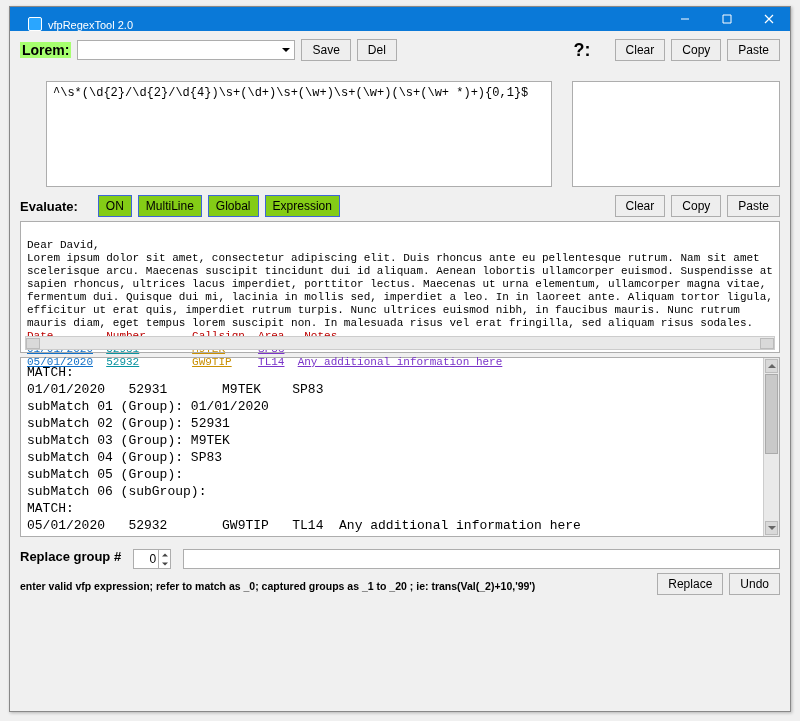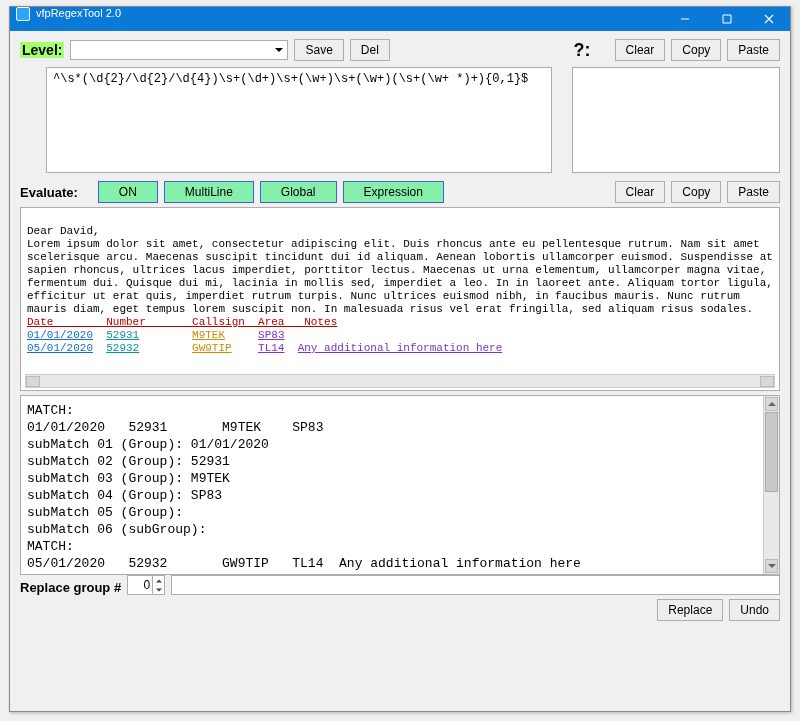"vfpRegexTool 2.0" .titlebar { align-items: flex-start -> flex-end; padding-left: 6px -> 18px }
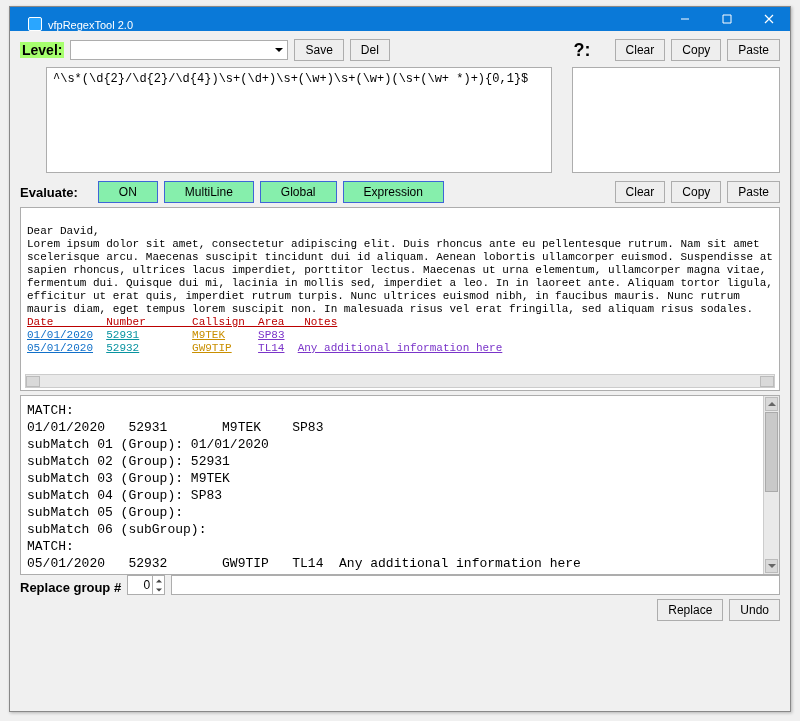"Level:" span.label-hi { text: Level -> Lorem }
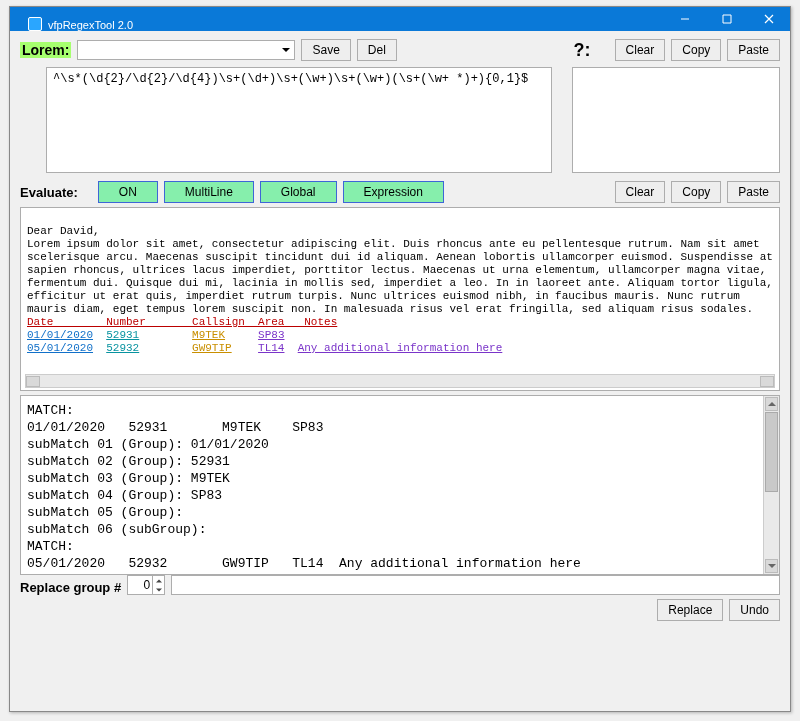"^\s*(\d{2}/\d{2}/\d{4})\s+(\d+)\s+(\w+)\" .panelrow { margin-top: 6px -> 20px }
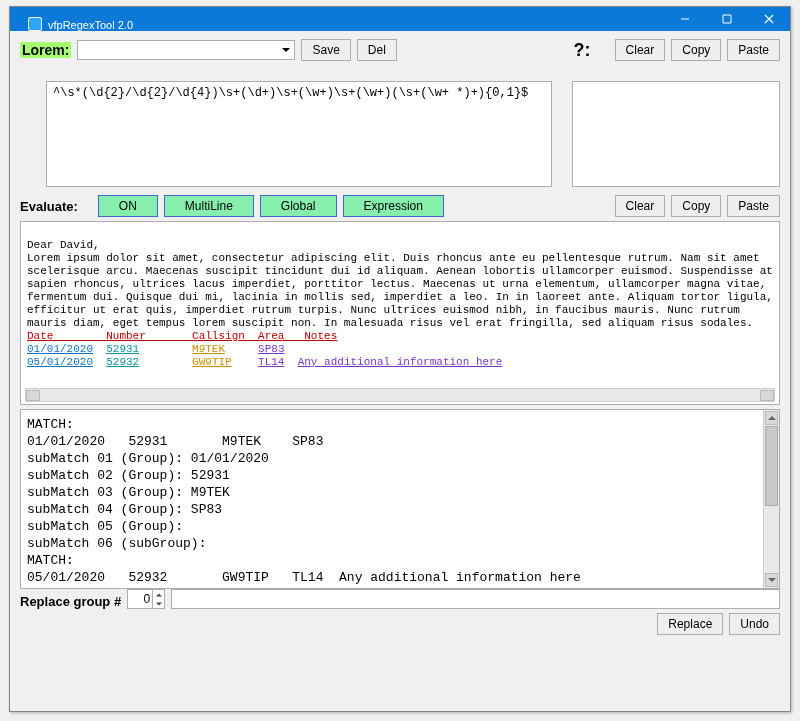"ON" .toggle { background: #86efac -> #84cc16; padding: 2px 20px -> 2px 7px }
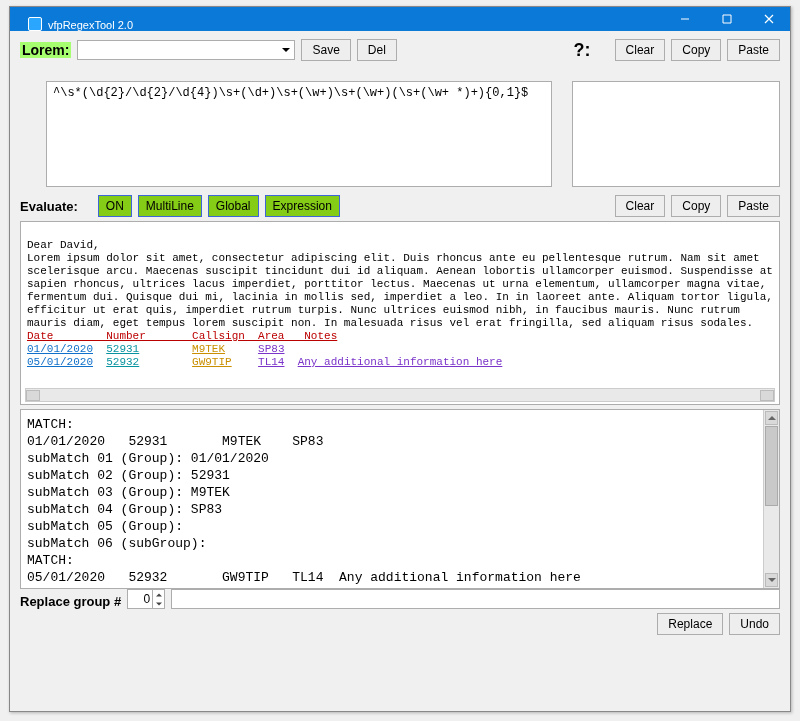"Dear David," .evalpane { height: 184px -> 132px }
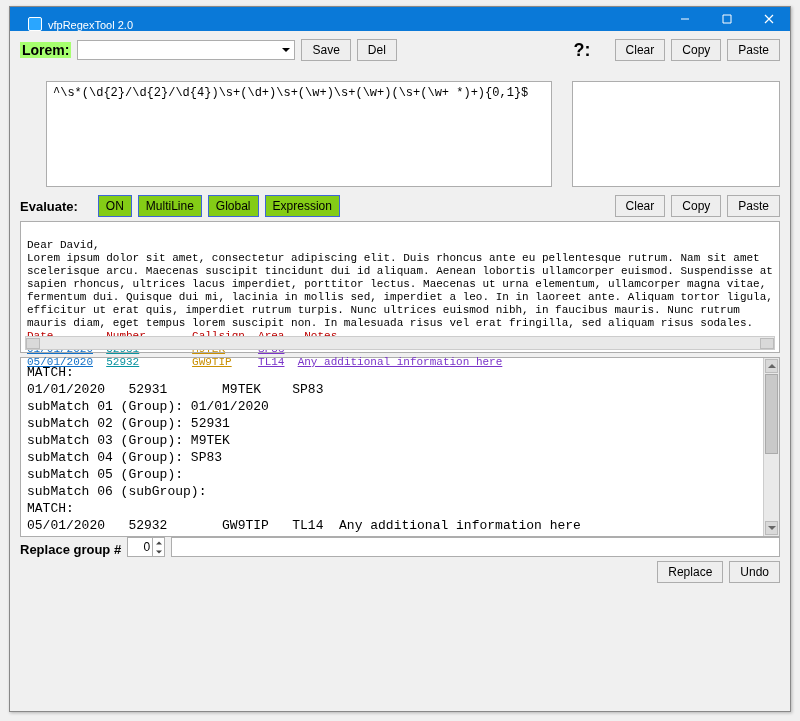"Replace group #" .replacebar { align-items: flex-end -> flex-start; gap: 6px -> 12px; margin-top: none -> 12px }
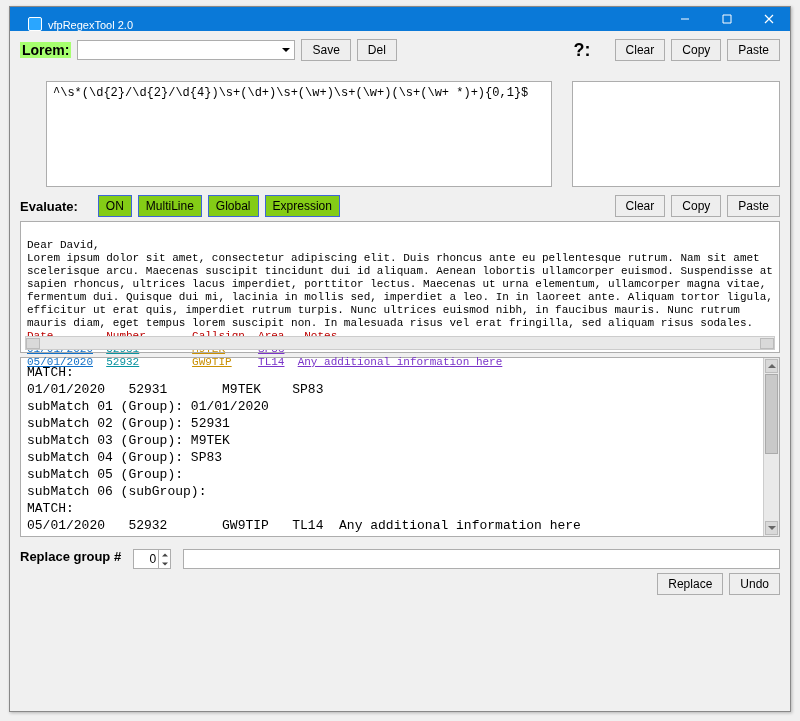"enter valid vfp expression; refer" div.hint { html: none -> <div>enter valid vfp expression; refer to match as _0; captured groups as _1 to _20 ; ie: trans(Val(_2)+10,'99')</div> }
